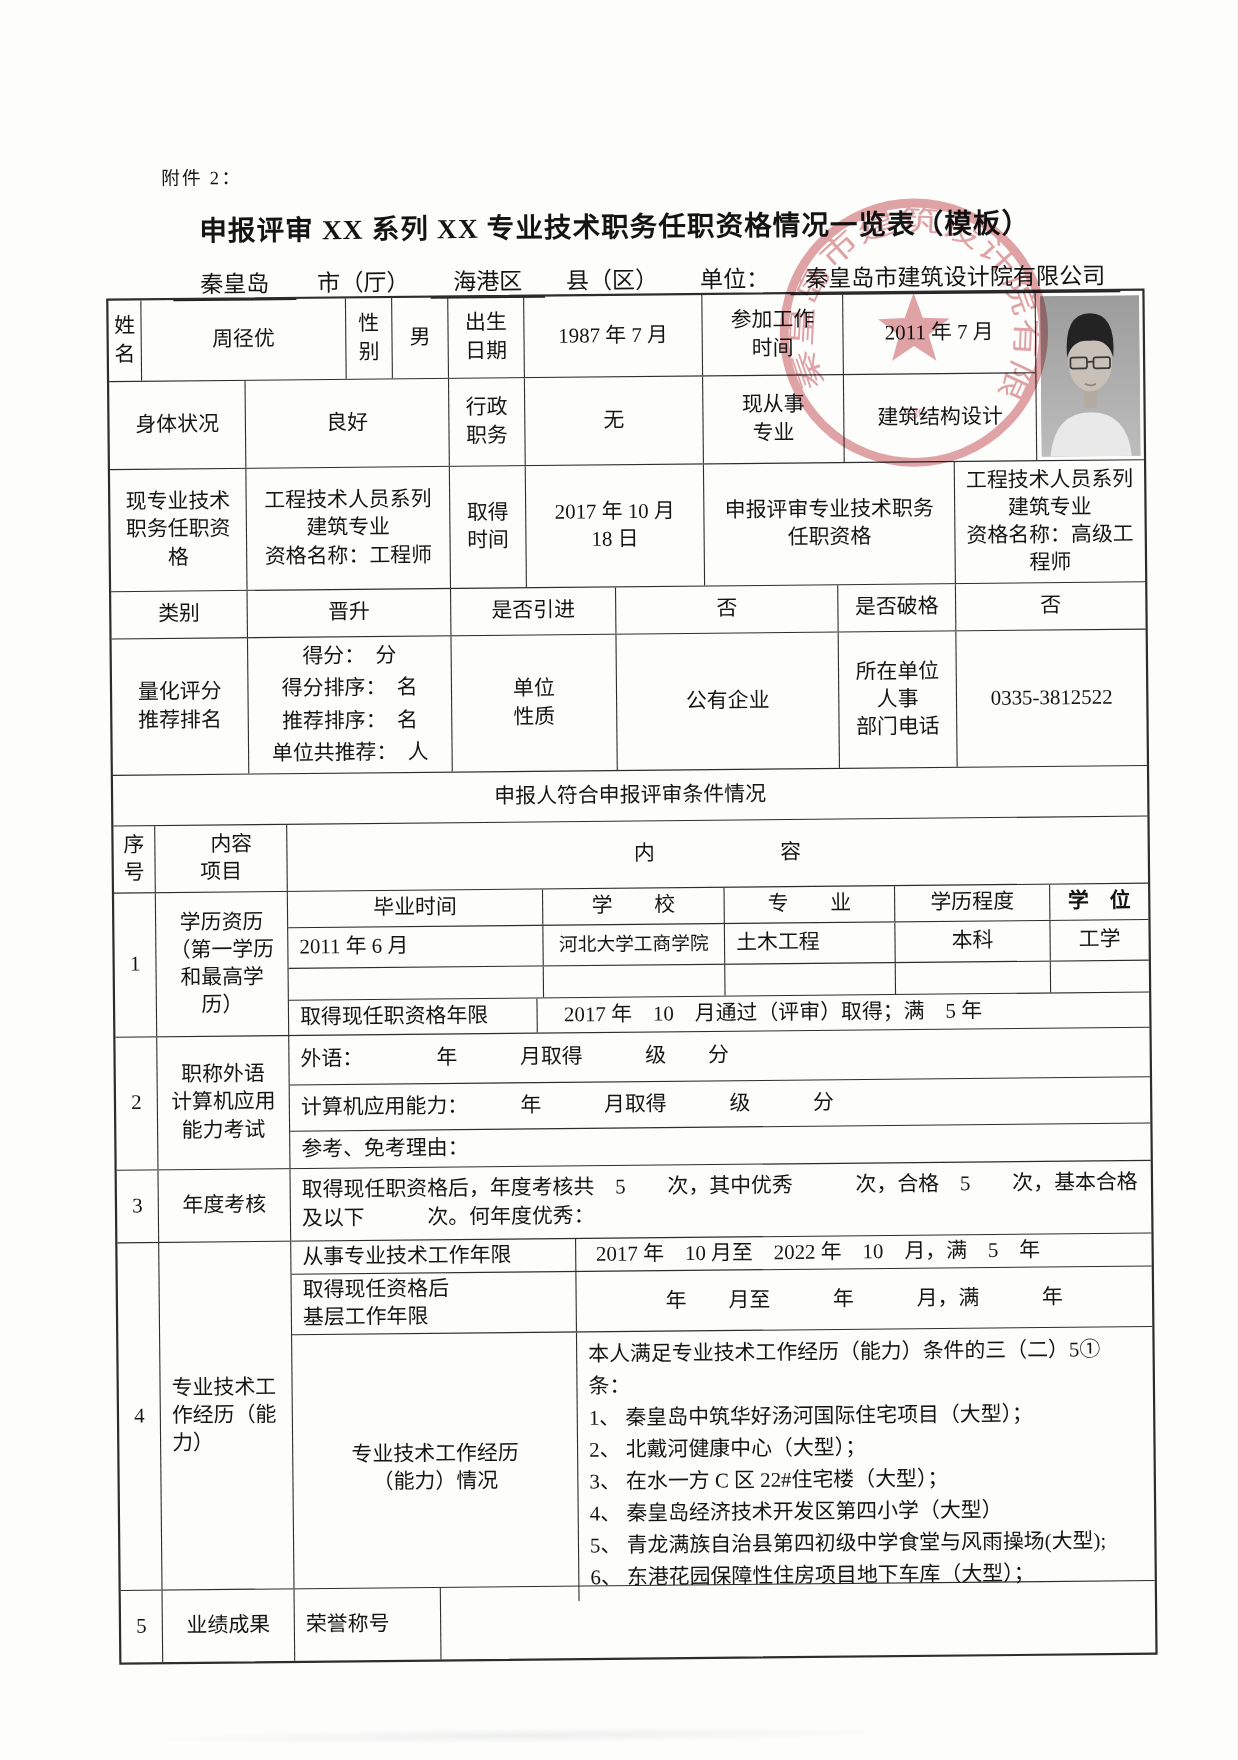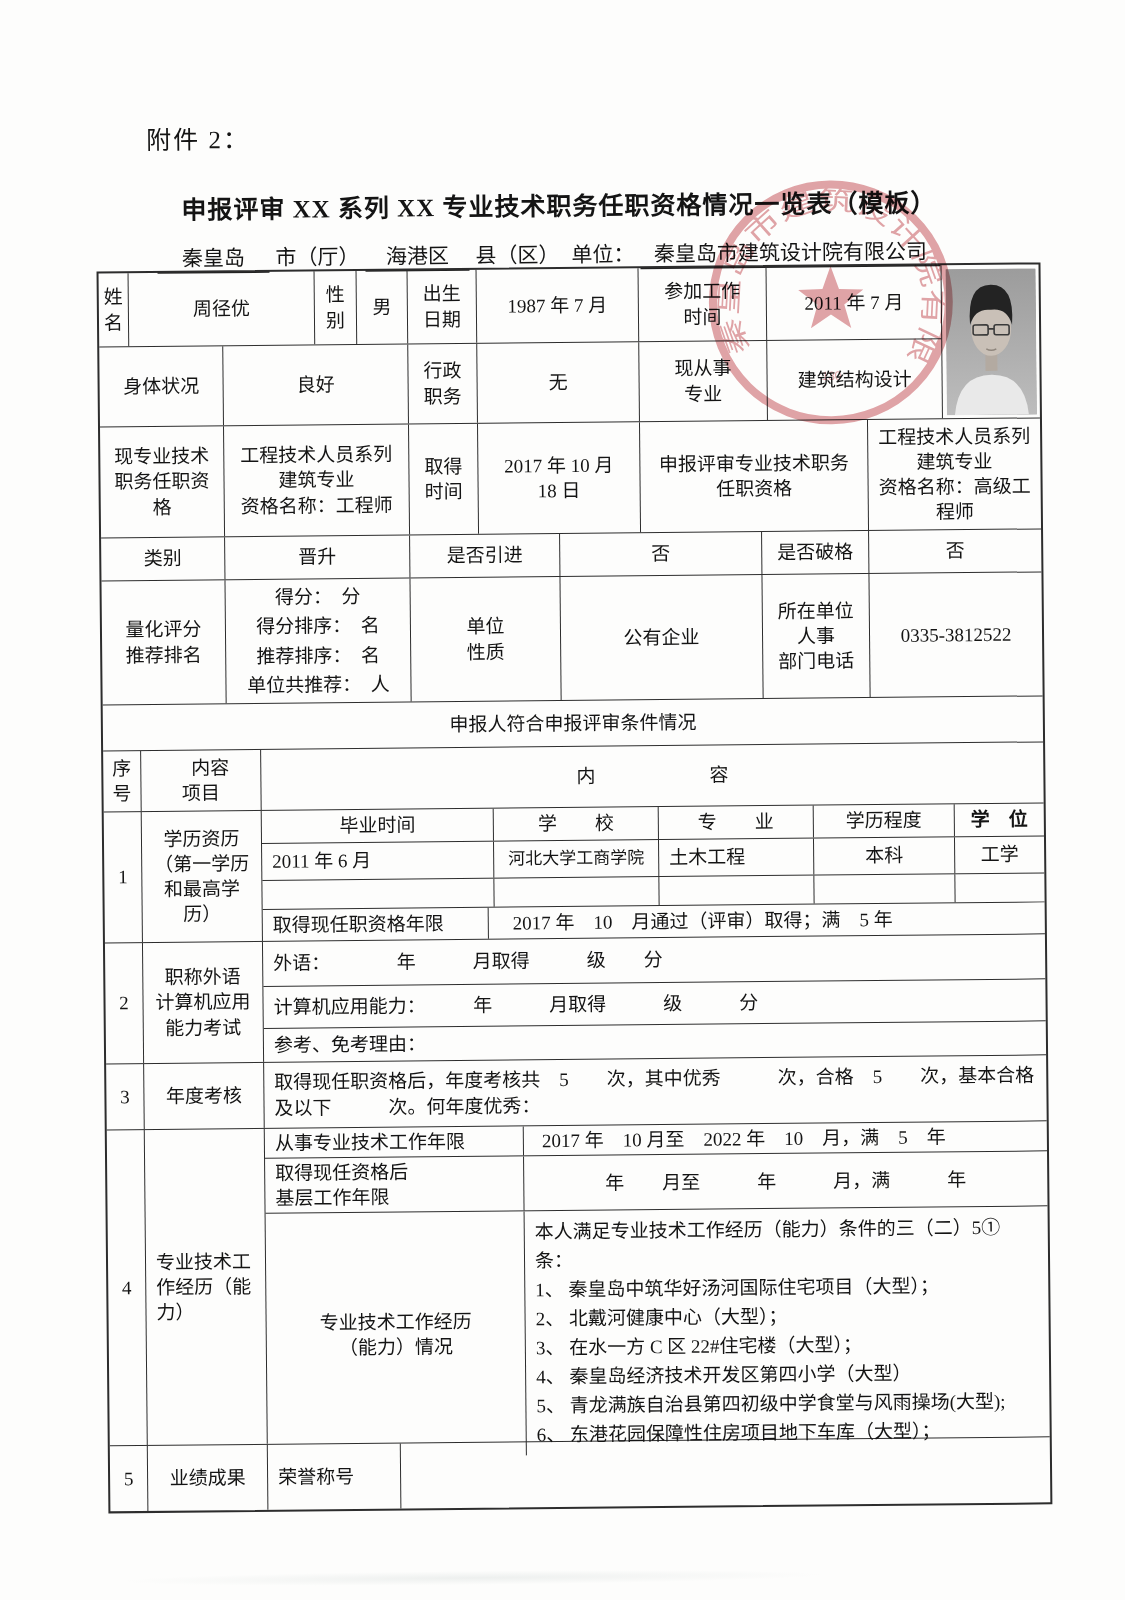"附件 2：" .attachment { font-size: 25px -> 17px; top: 116px -> 144px }
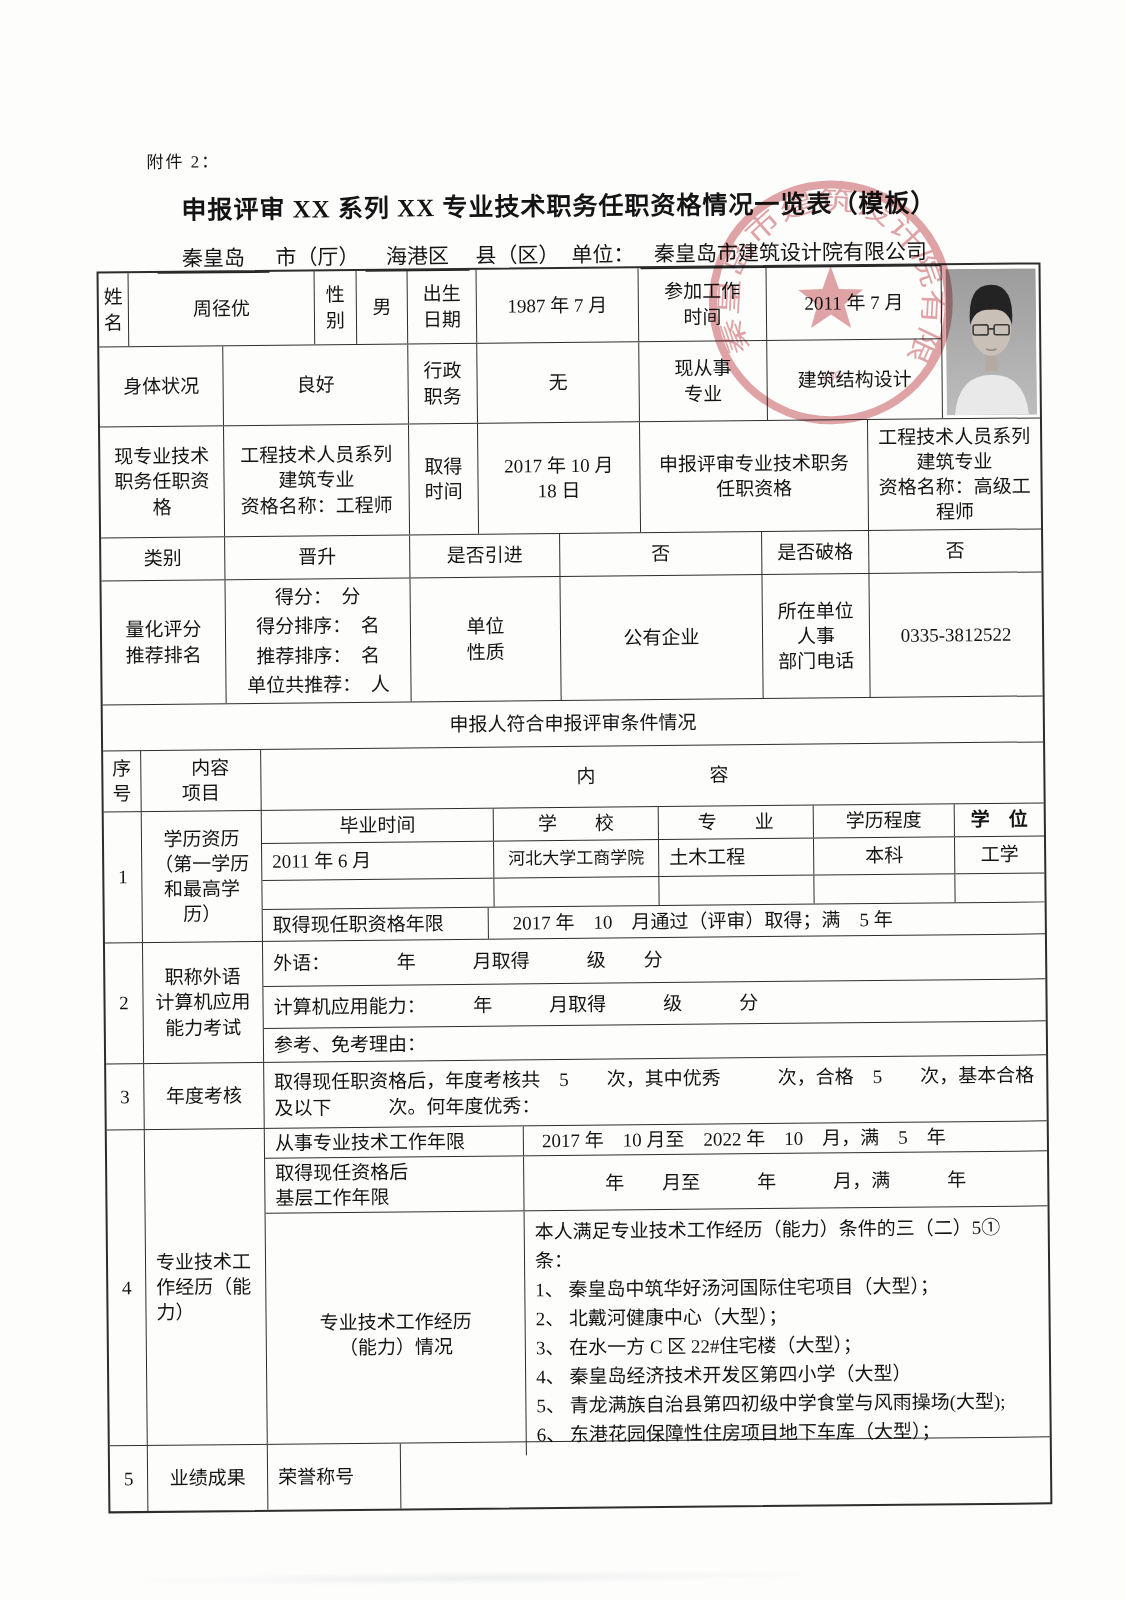"市（厅）" .org-line .plain { margin: 0 6px -> 0 19px }
